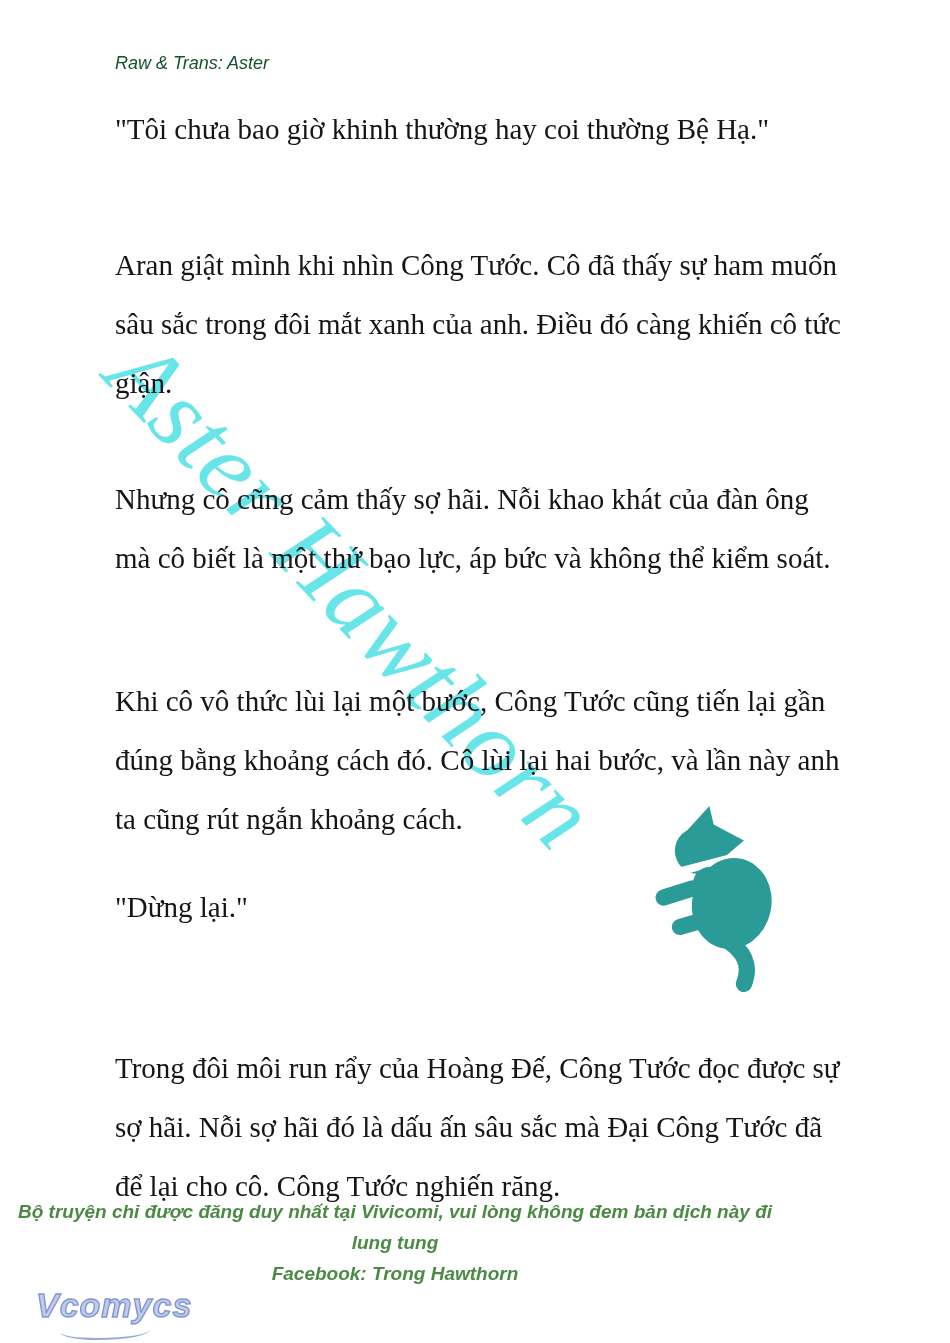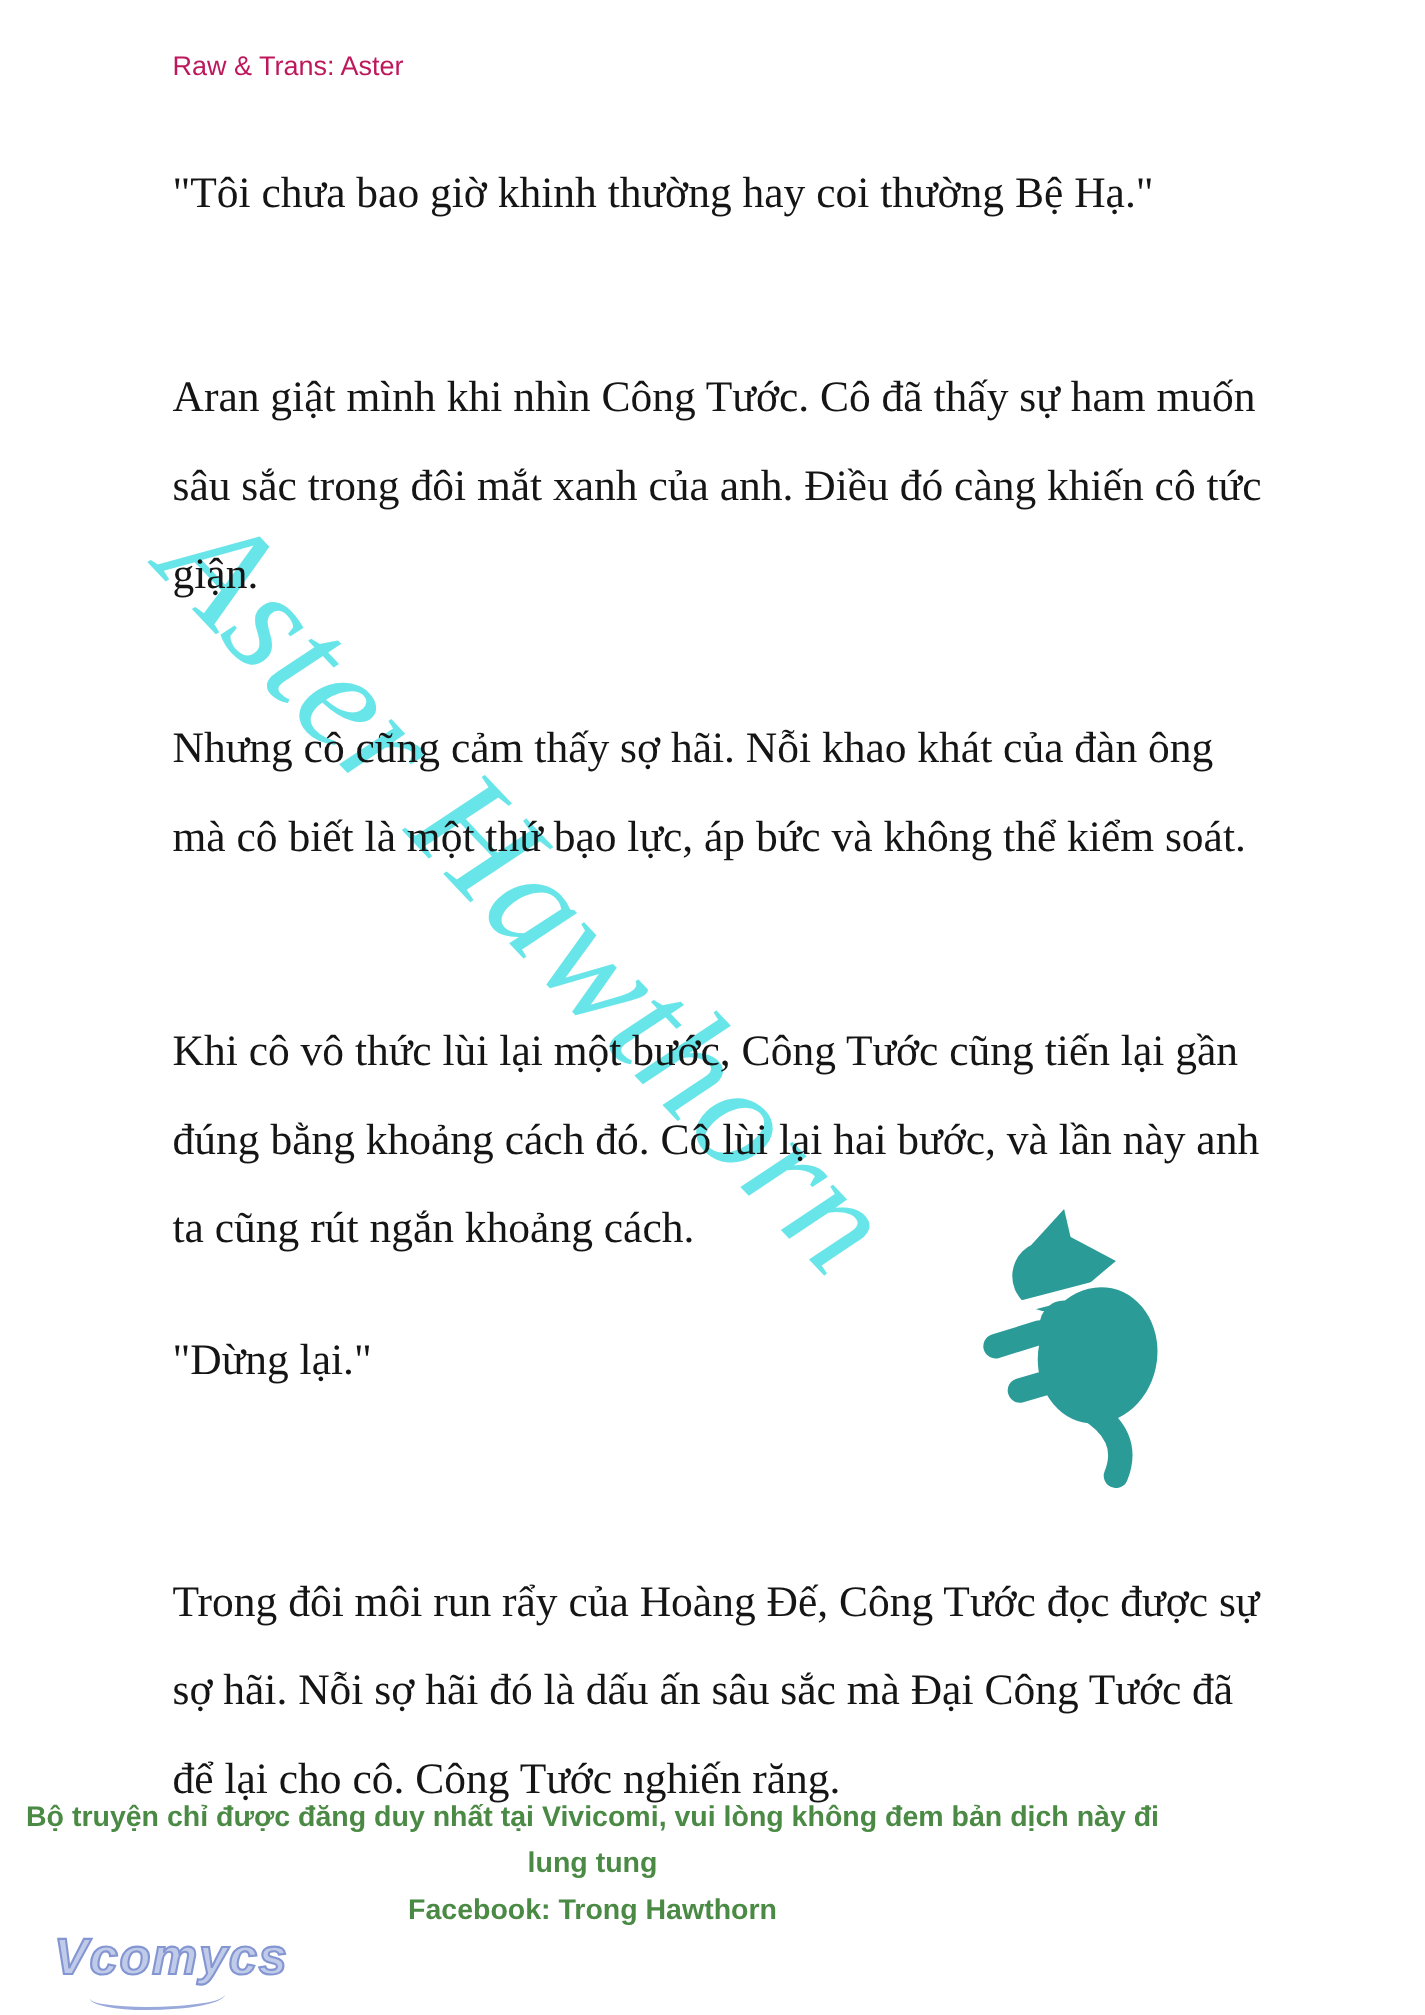"Raw & Trans: Aster" .credit { color: #be185d -> #14532d; font-style: none -> italic; top: 34px -> 53px }
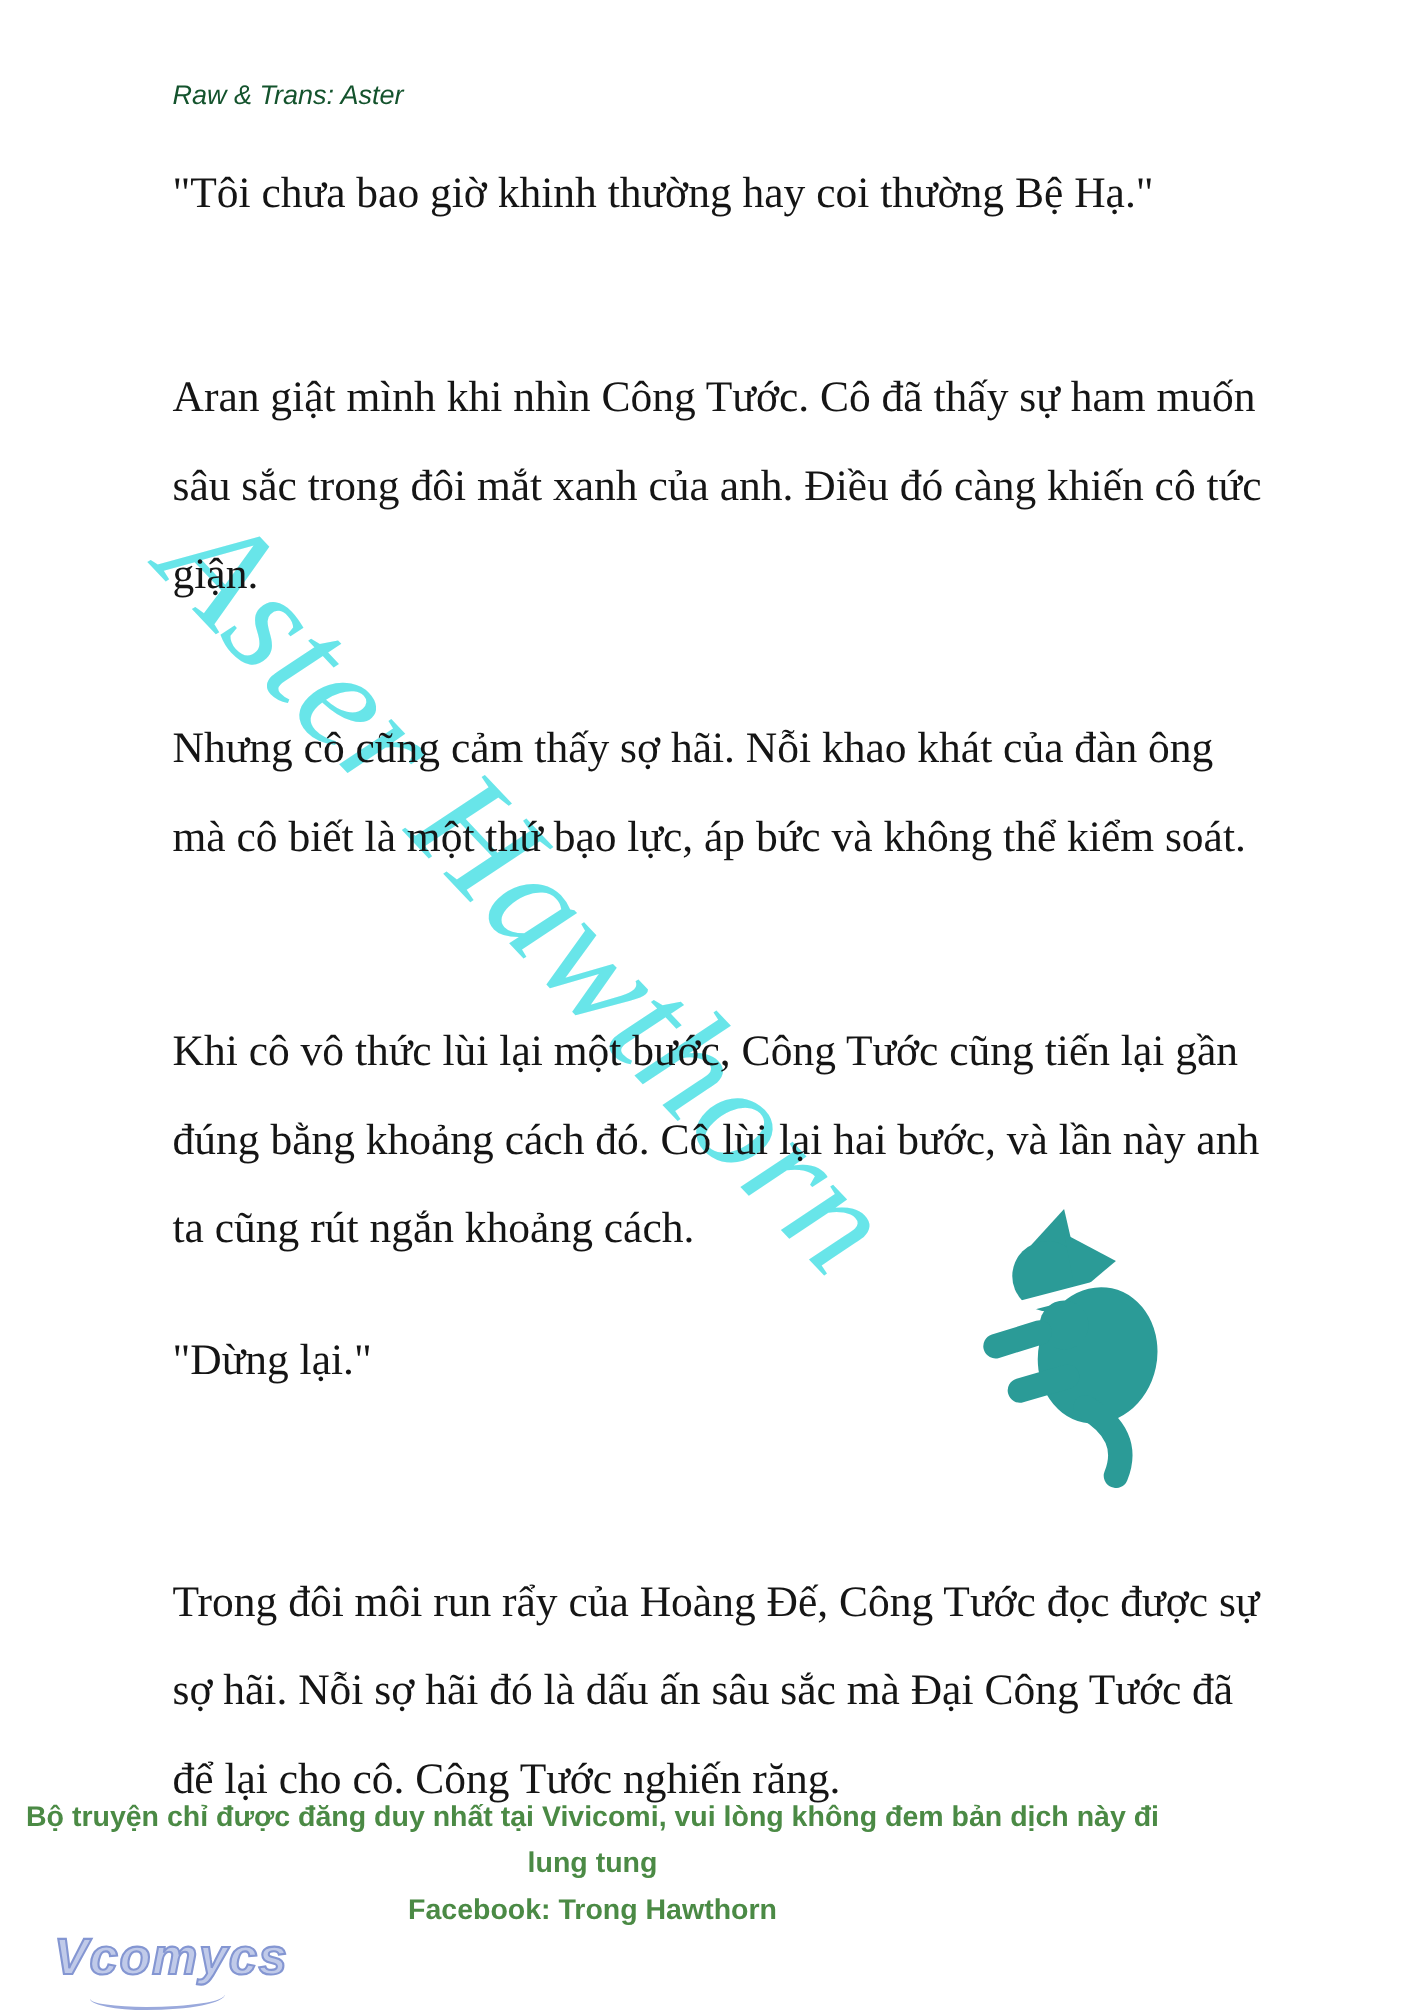"Bộ truyện chỉ được đăng" .footer { font-style: none -> italic }
